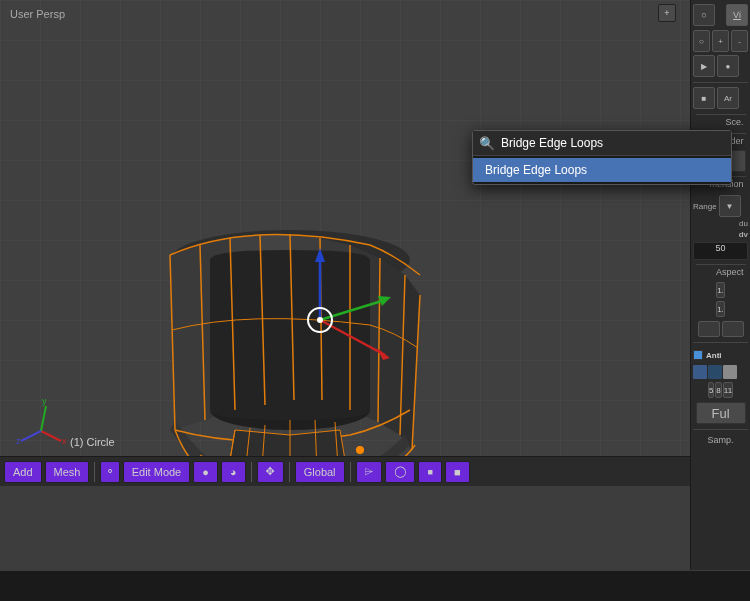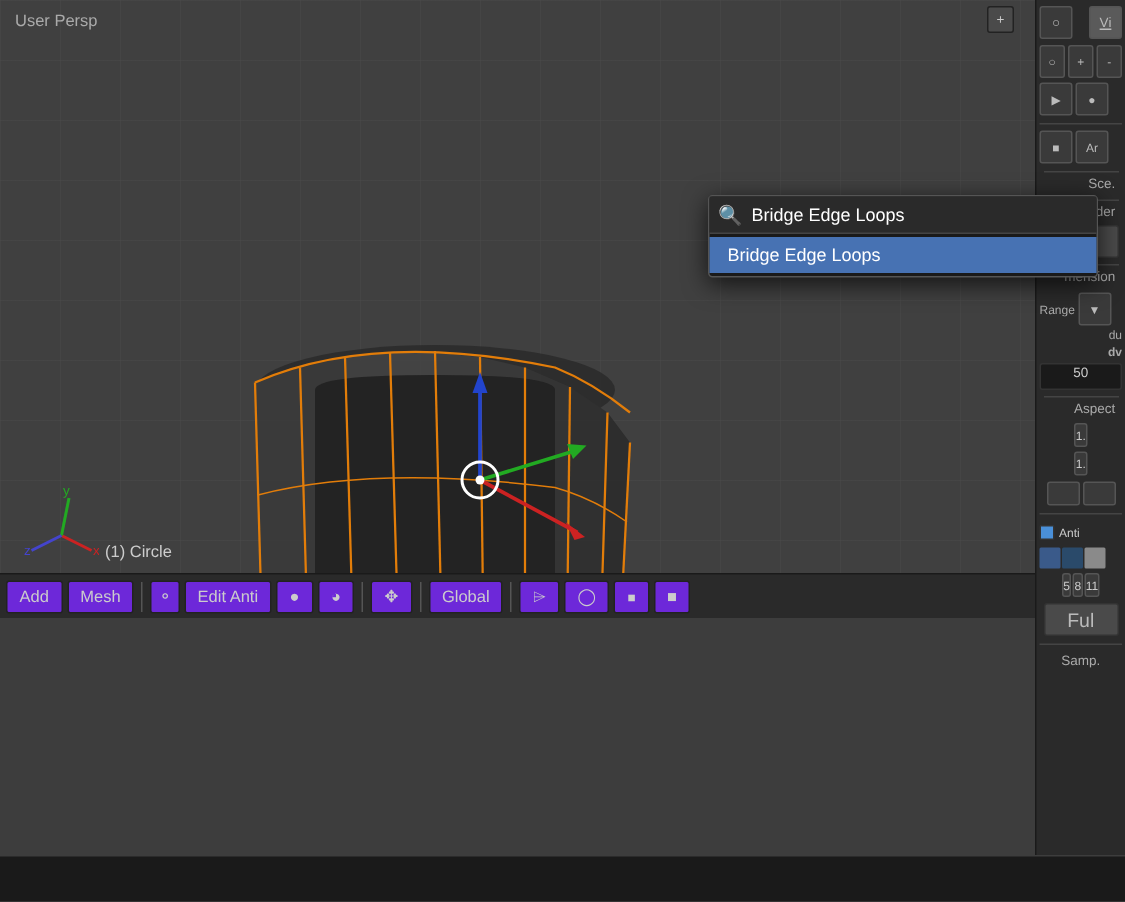"User Persp" #main-viewport { height: 412px -> 486px }
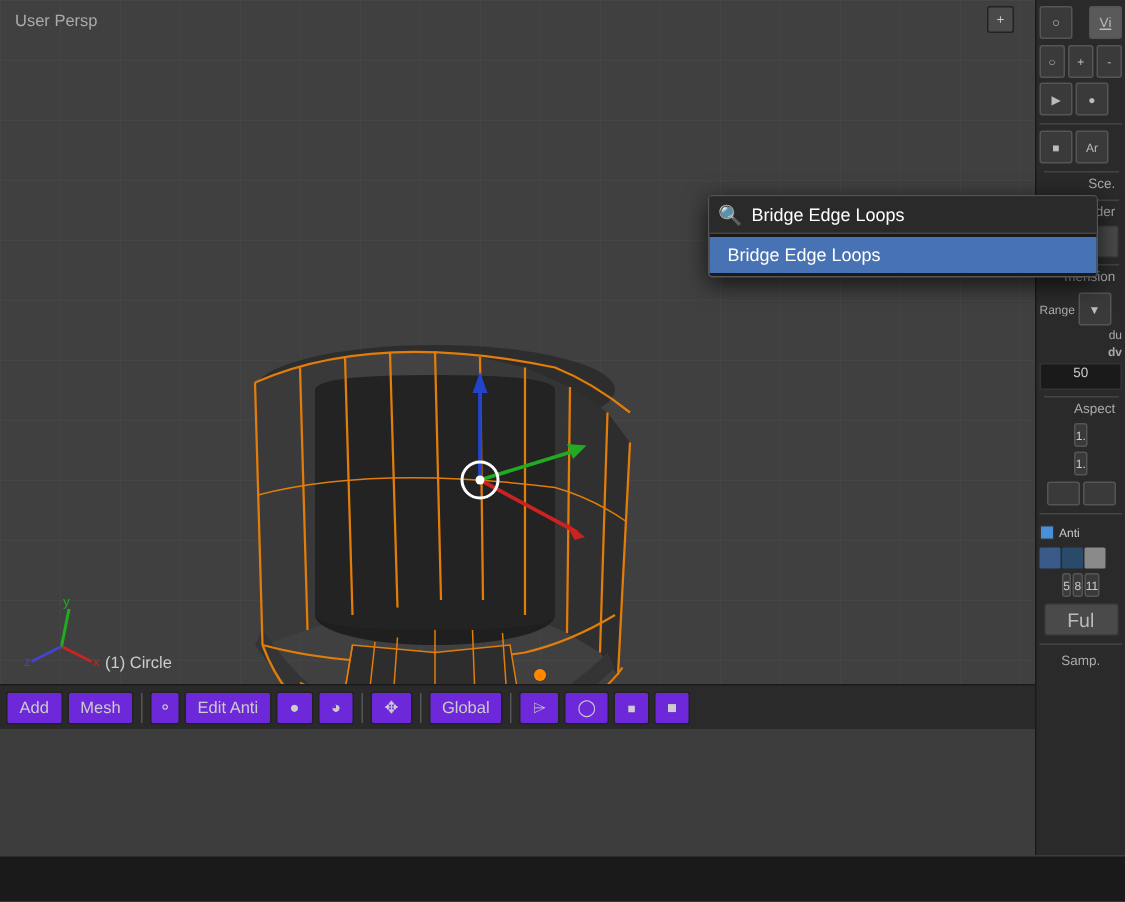"Anti" div { font-weight: none -> bold }
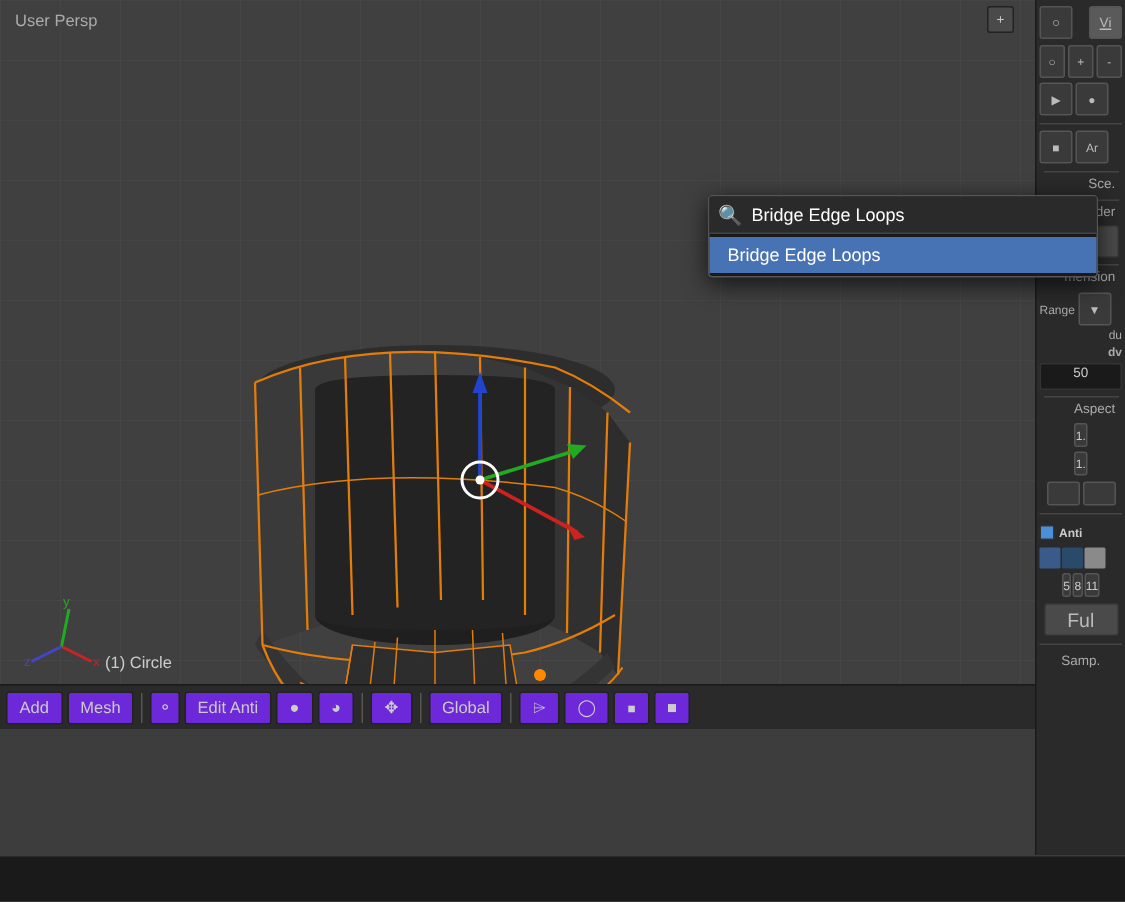"Edit Anti" div.toolbar-btn { text: Anti -> Mode }
